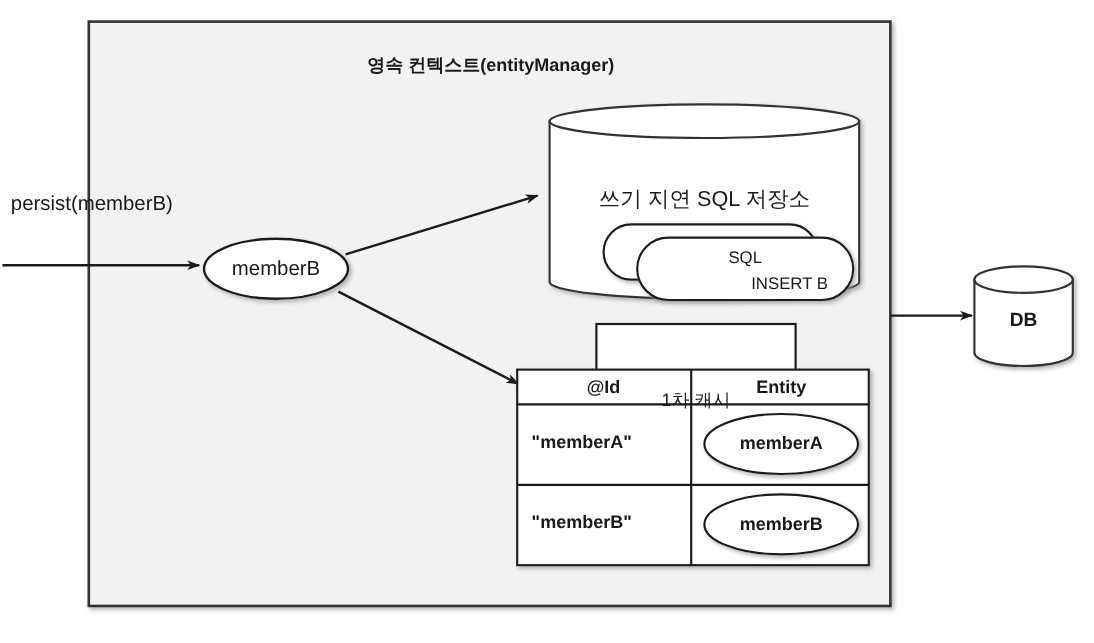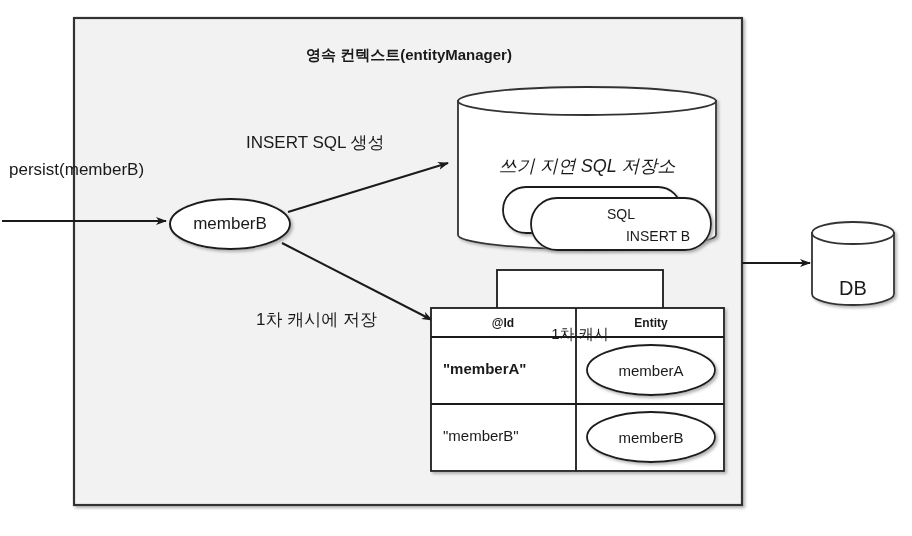"INSERT SQL 생성" div.txt { html: <div>INSERT SQL 생성</div> -> none }
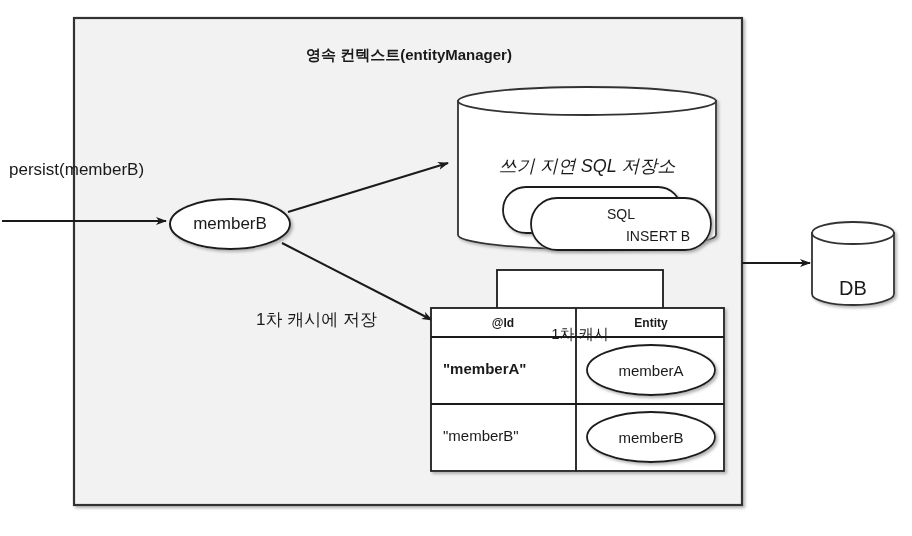"쓰기 지연 SQL 저장소" div.txt { font-style: italic -> none }
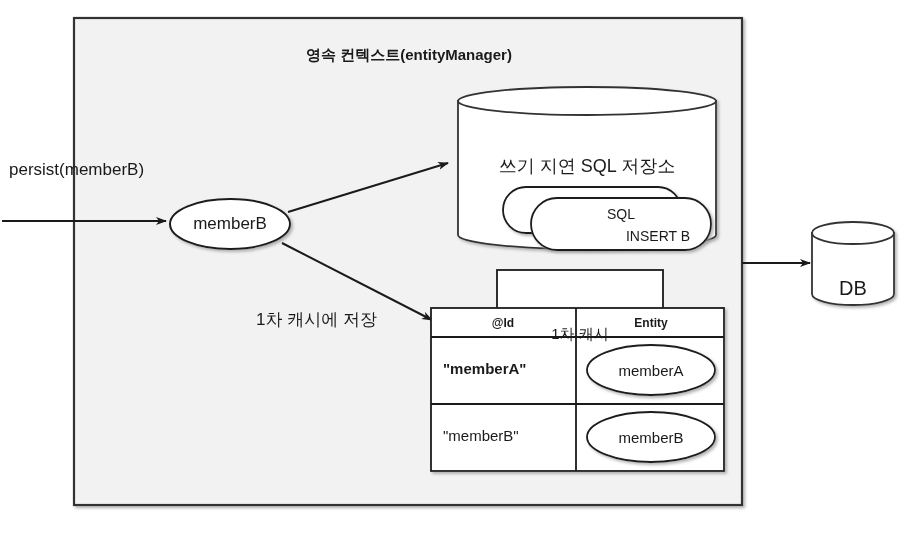"DB" .t-db { font-size: 20px -> 16px; font-weight: normal -> bold; margin-top: 20px -> none }
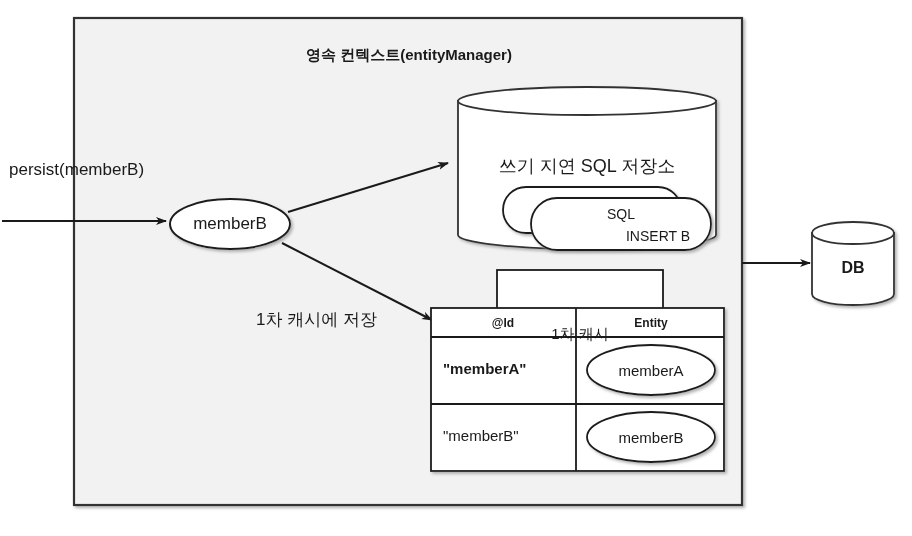"1차 캐시에 저장" div.txt { html: <div>1차 캐시에 저장</div> -> none }
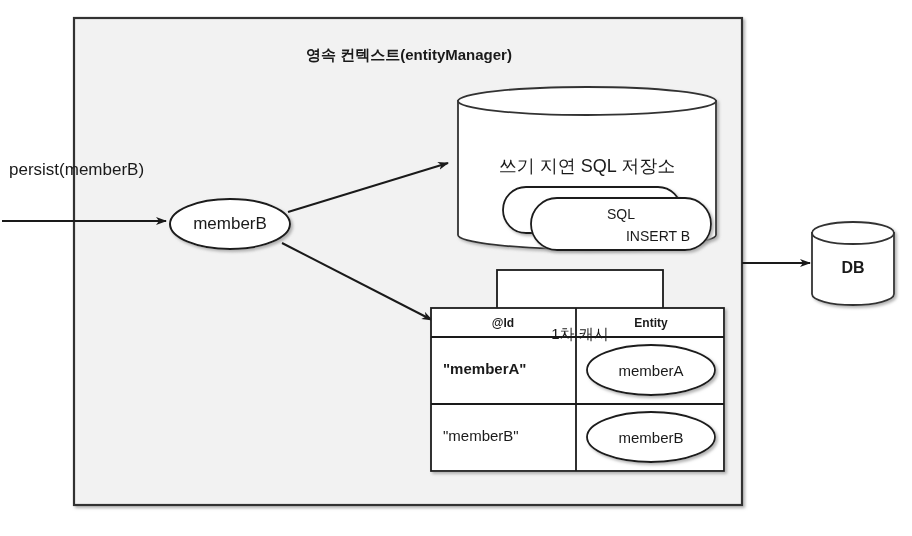"@Id" .t-colhdr { font-size: 12px -> 15px }
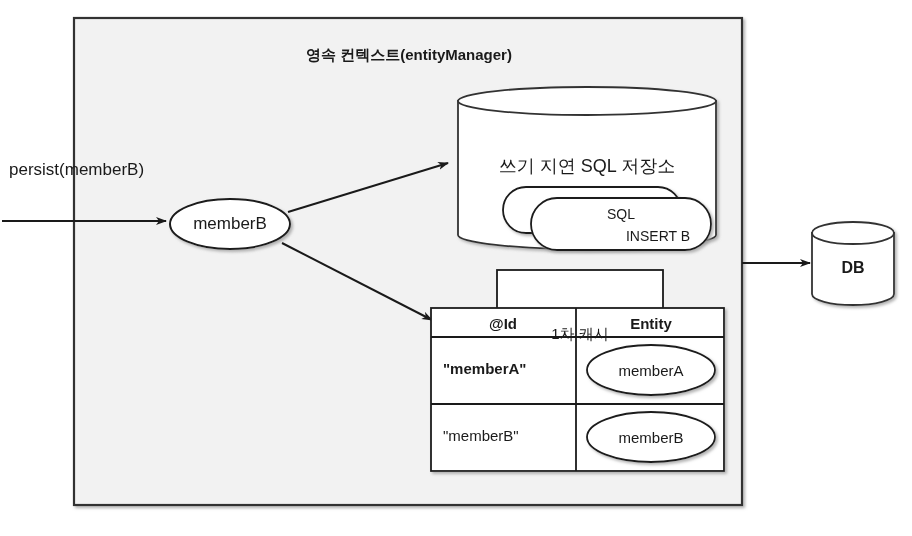"memberA" .t-cell { font-weight: normal -> bold }
